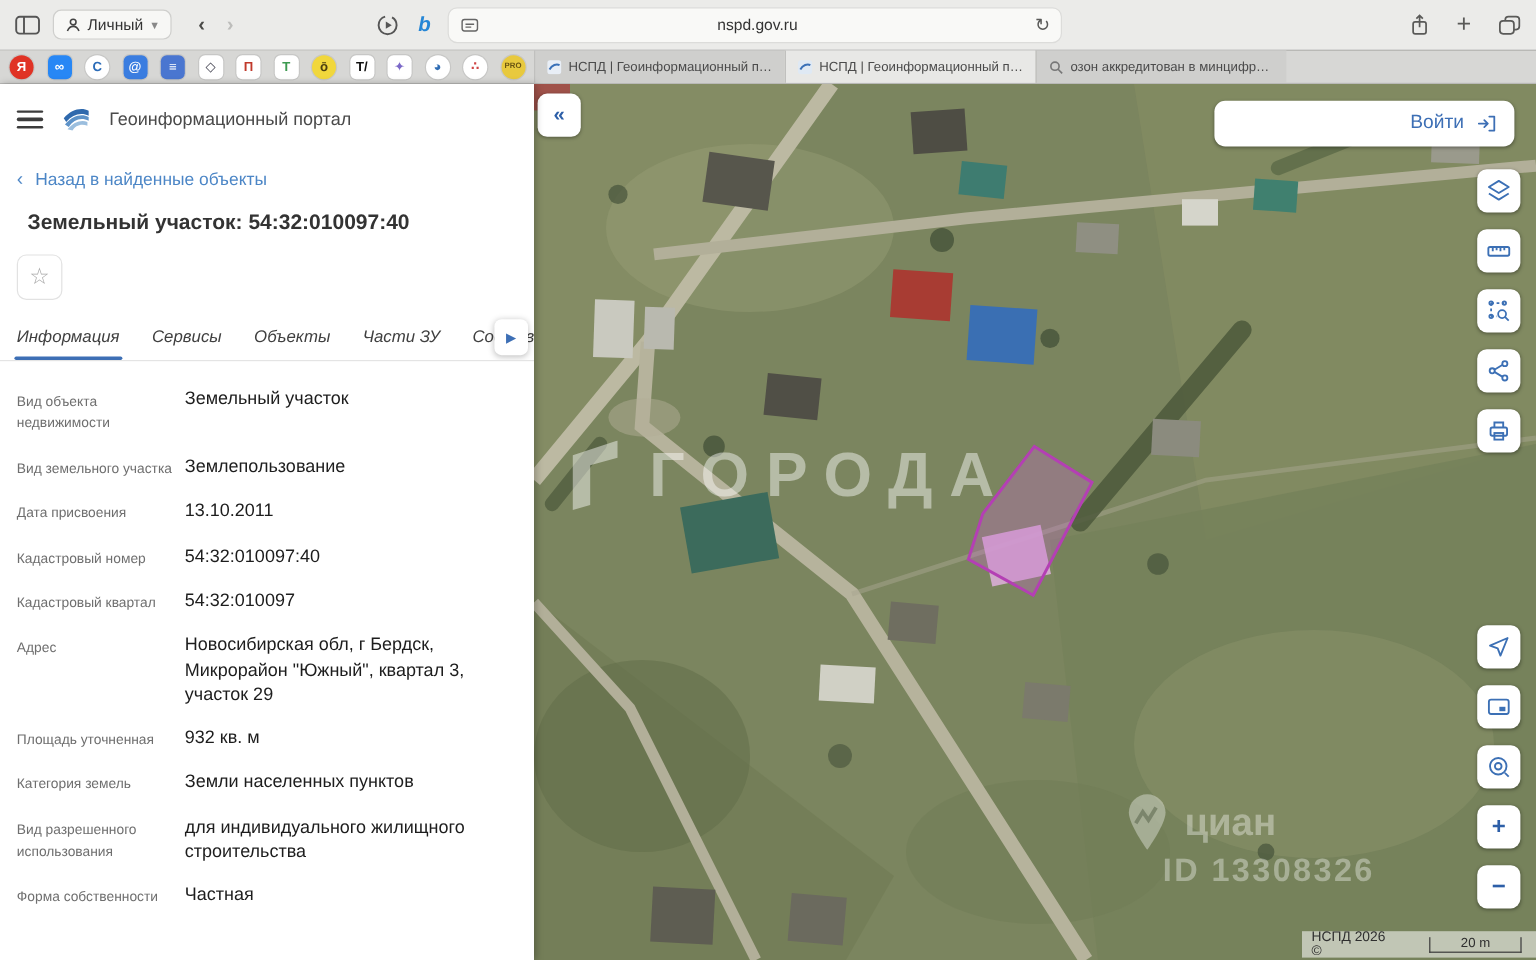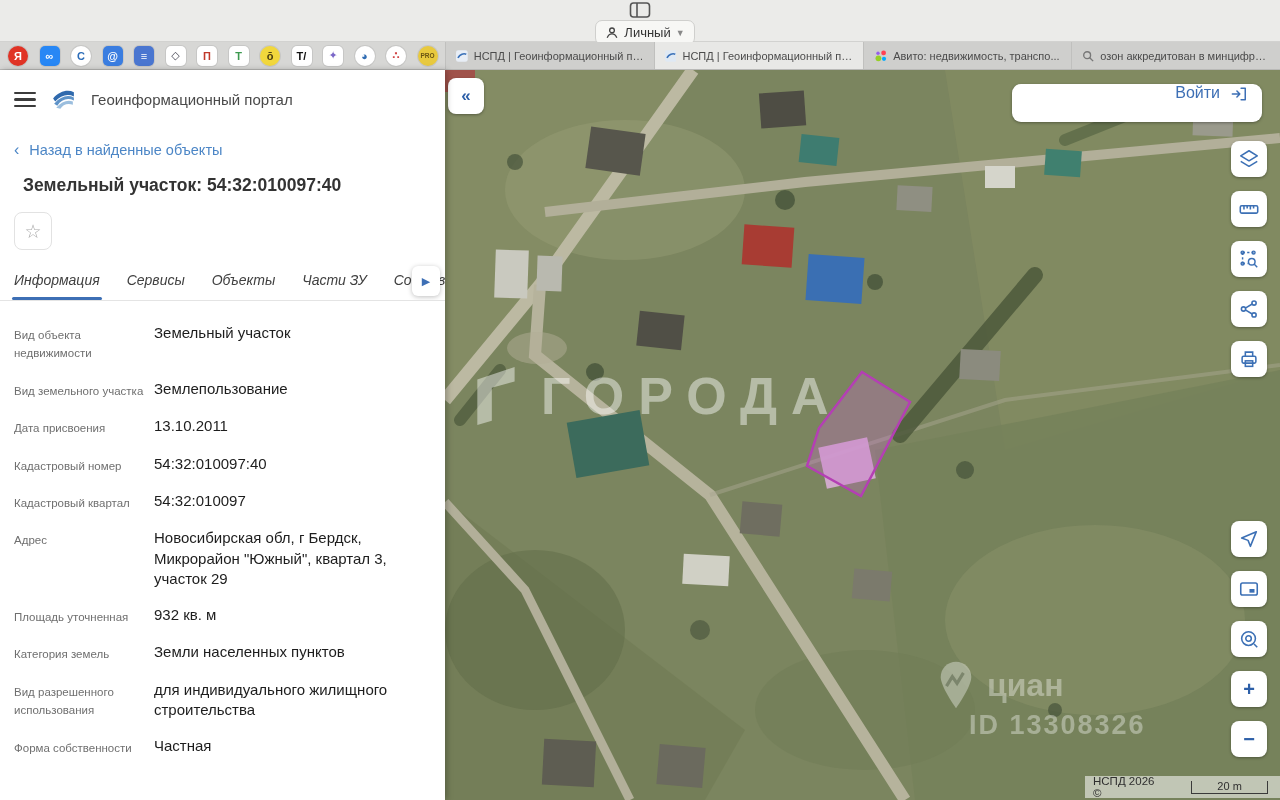"Личный" .topbar { flex-direction: column -> none }
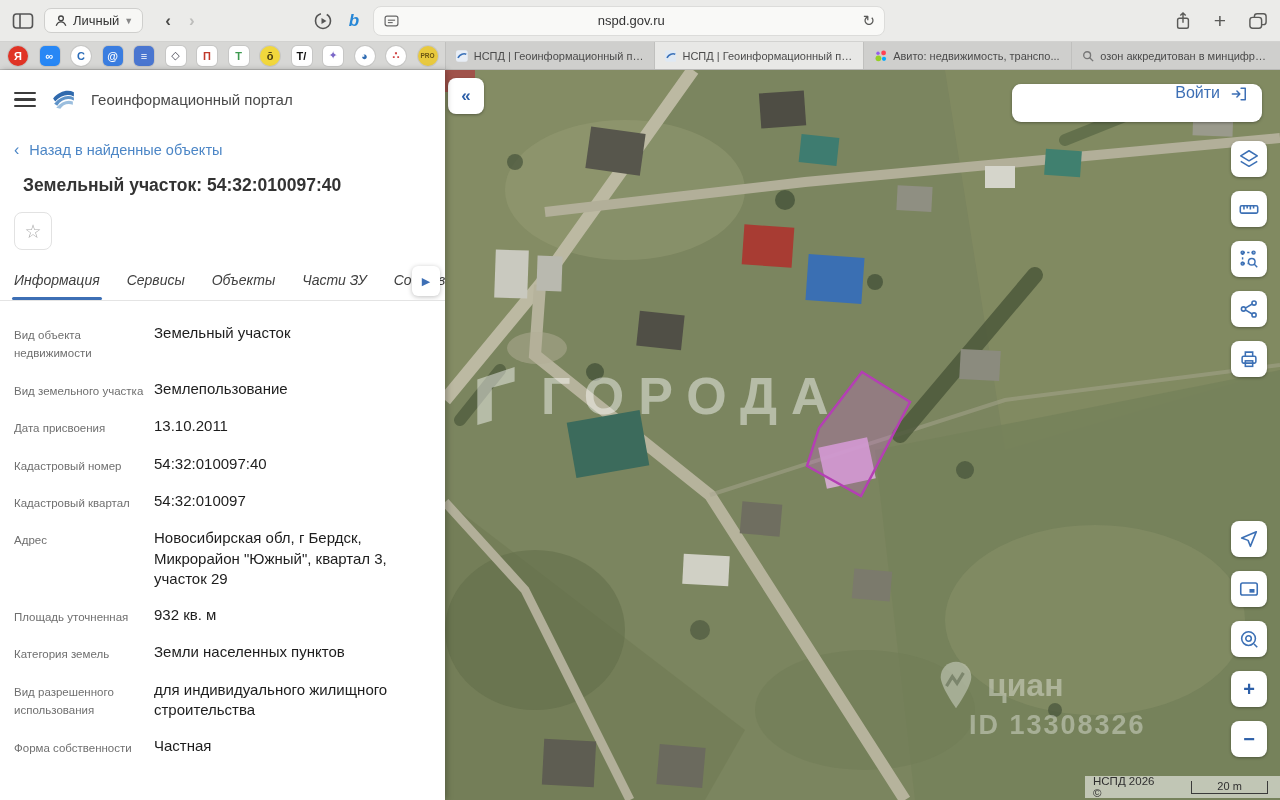"Авито: недвижимость, транспо..." div.btab { html: <div> <svg> <circle></circle> <circle></circle> <circle></circle> <circle></circle> </svg> <span>Авито: недвижимость, транспо...</span> </div> -> none }
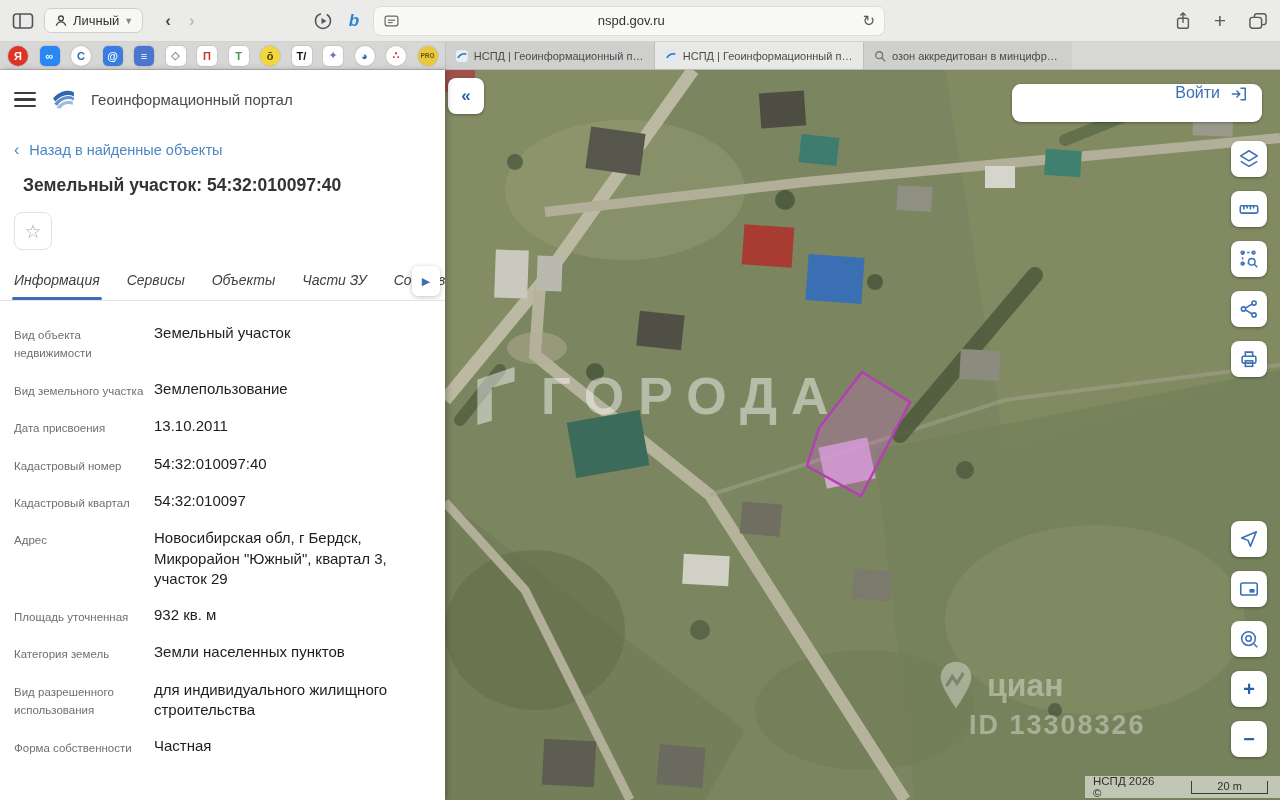"Войти" .btn-login { align-items: none -> center }
